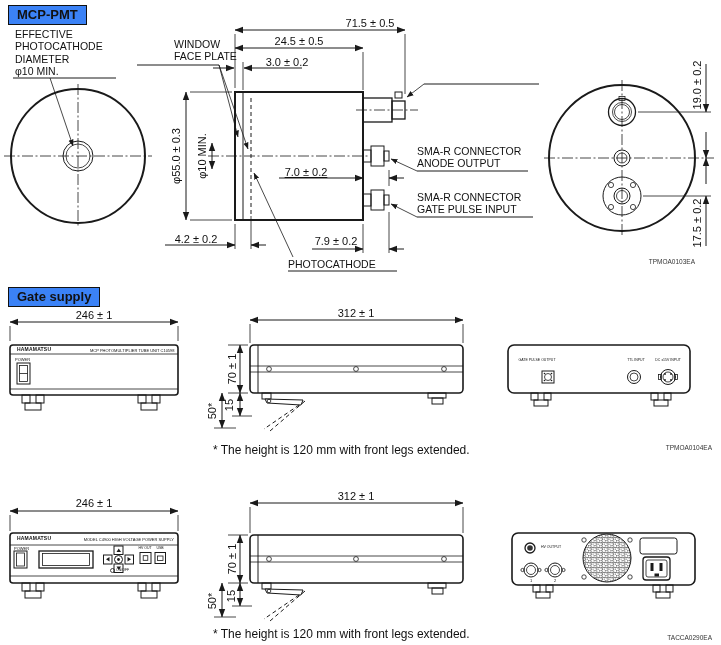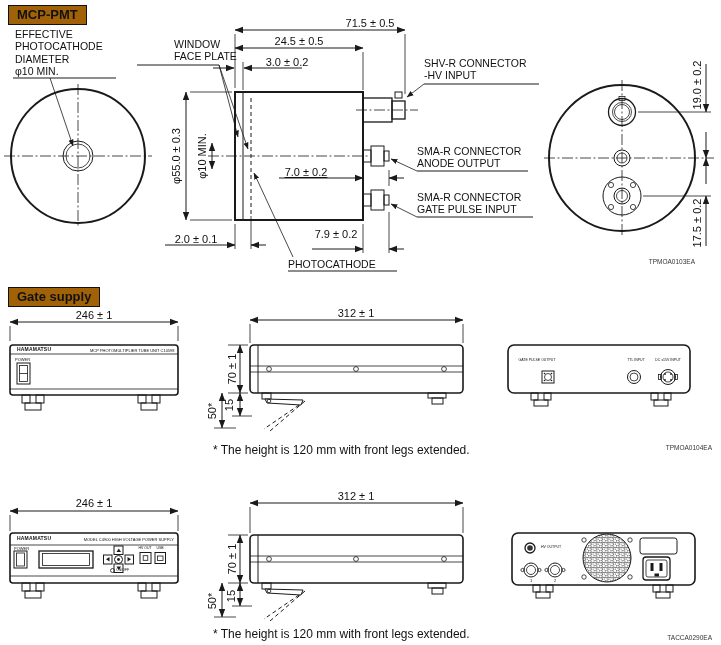"MCP-PMT" .hbox { background: #a16207 -> #3b82f6 }
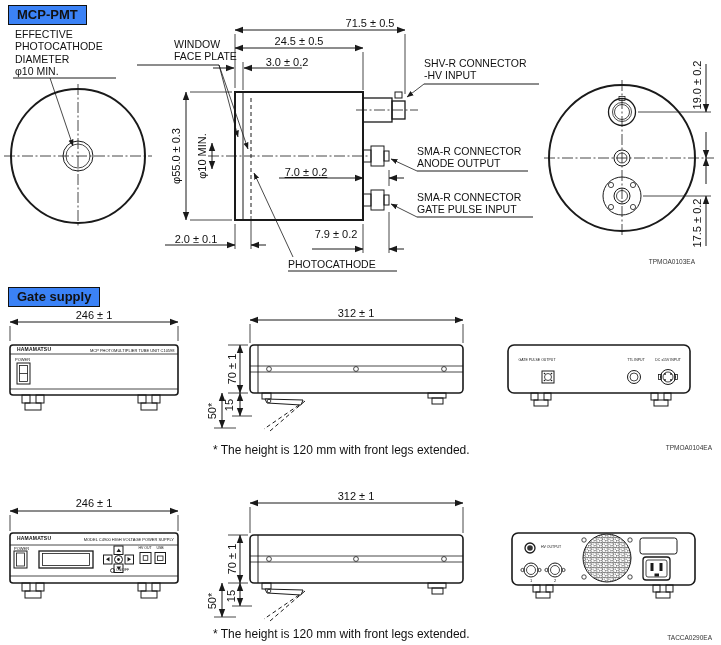"SHV-R CONNECTOR" div.lbl { html: <div>SHV-R CONNECTOR -HV INPUT</div> -> none }
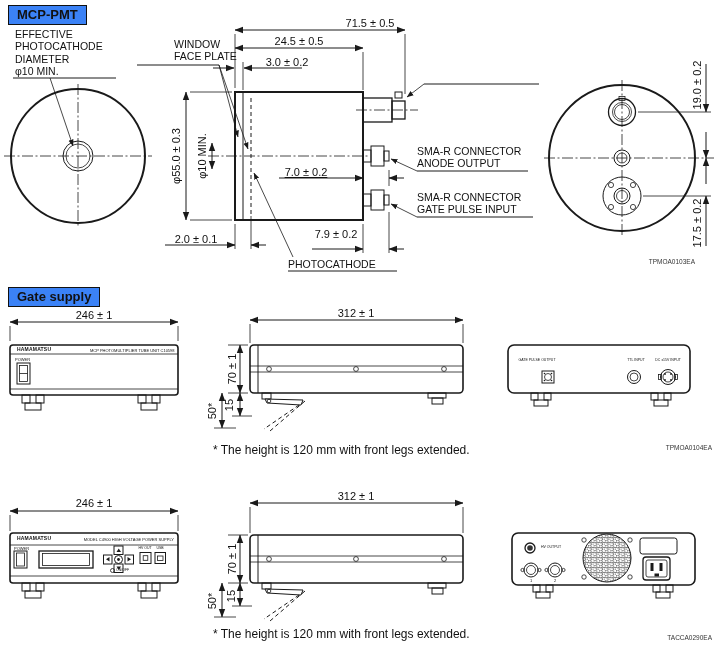"2.0 ± 0.1" div.dim { text: 2.0 ± 0.1 -> 4.2 ± 0.2 }
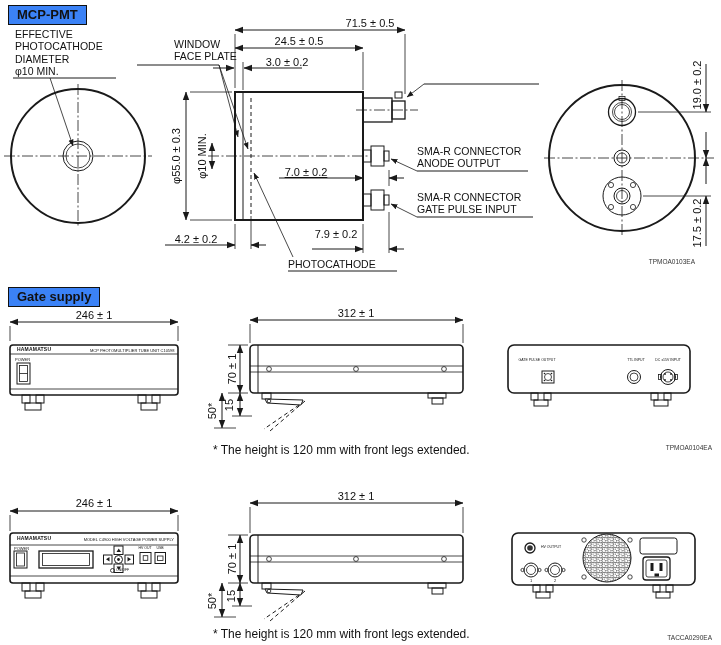"7.9 ± 0.2" div.dim { top: 228px -> 235px }
